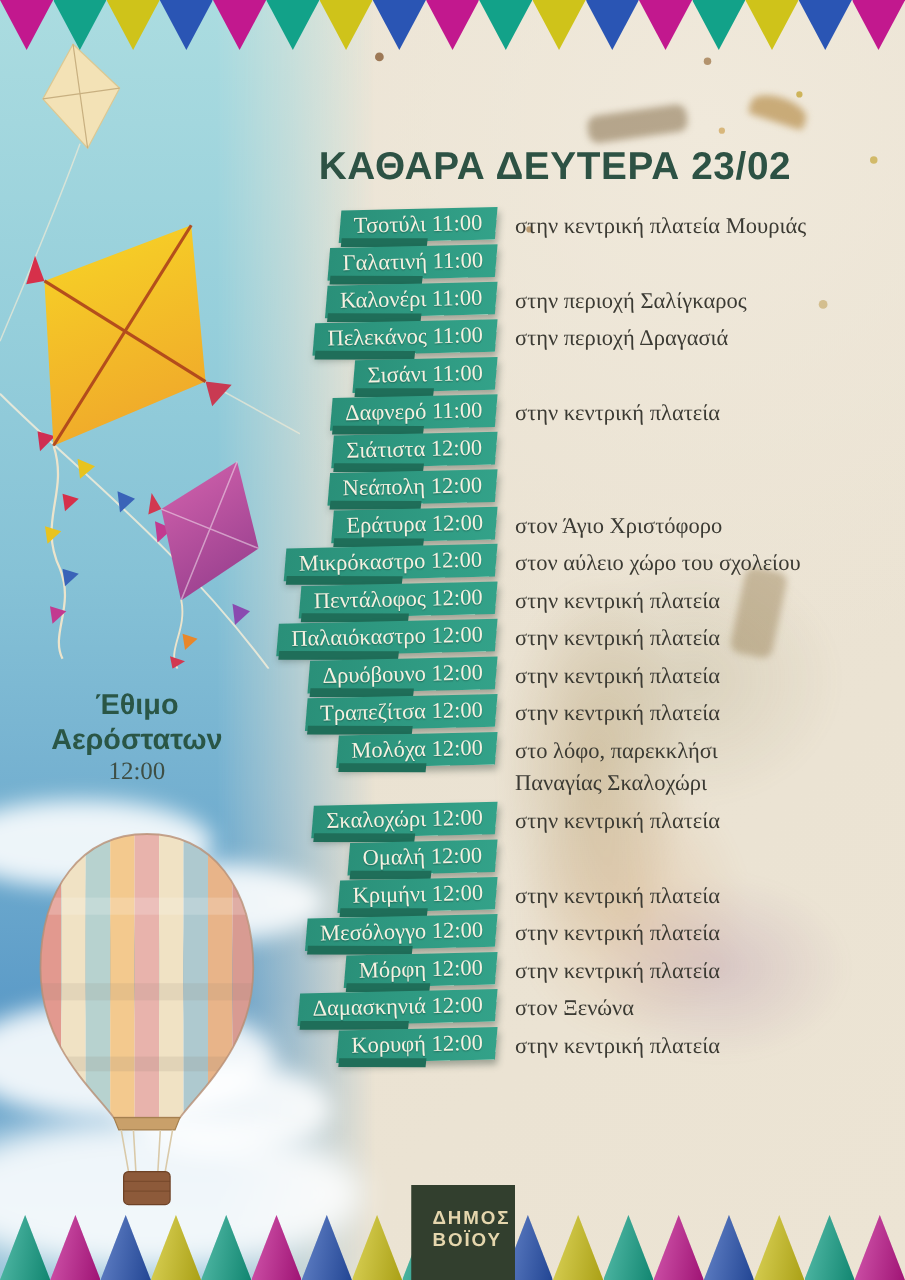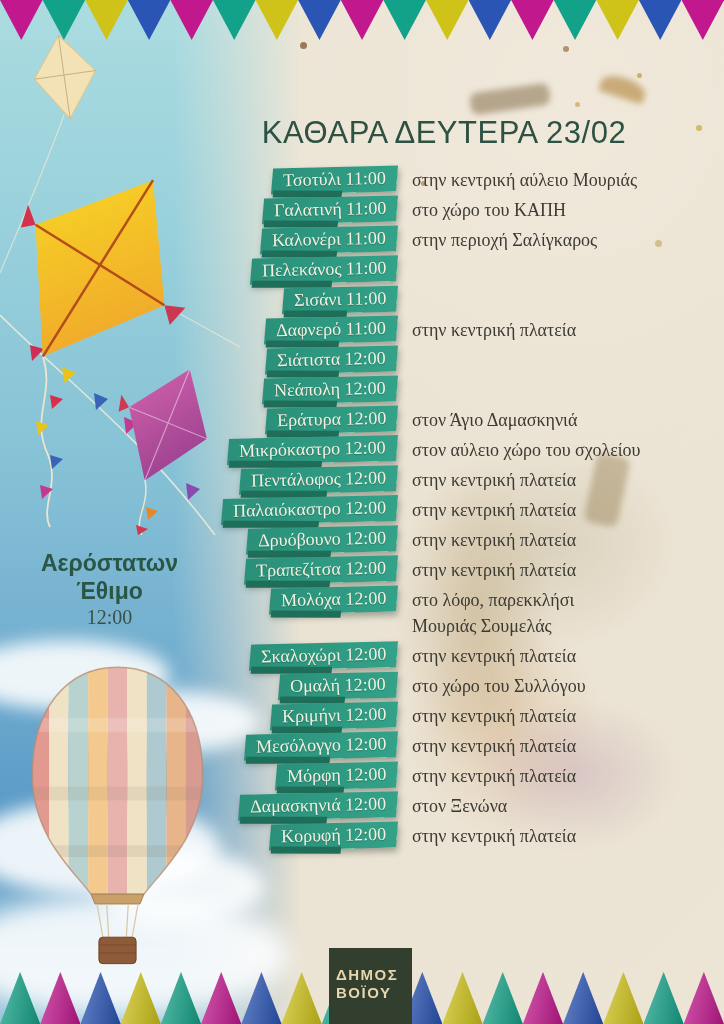"ΚΑΘΑΡΑ ΔΕΥΤΕΡΑ 23/02" .title { font-weight: 400 -> 700 }
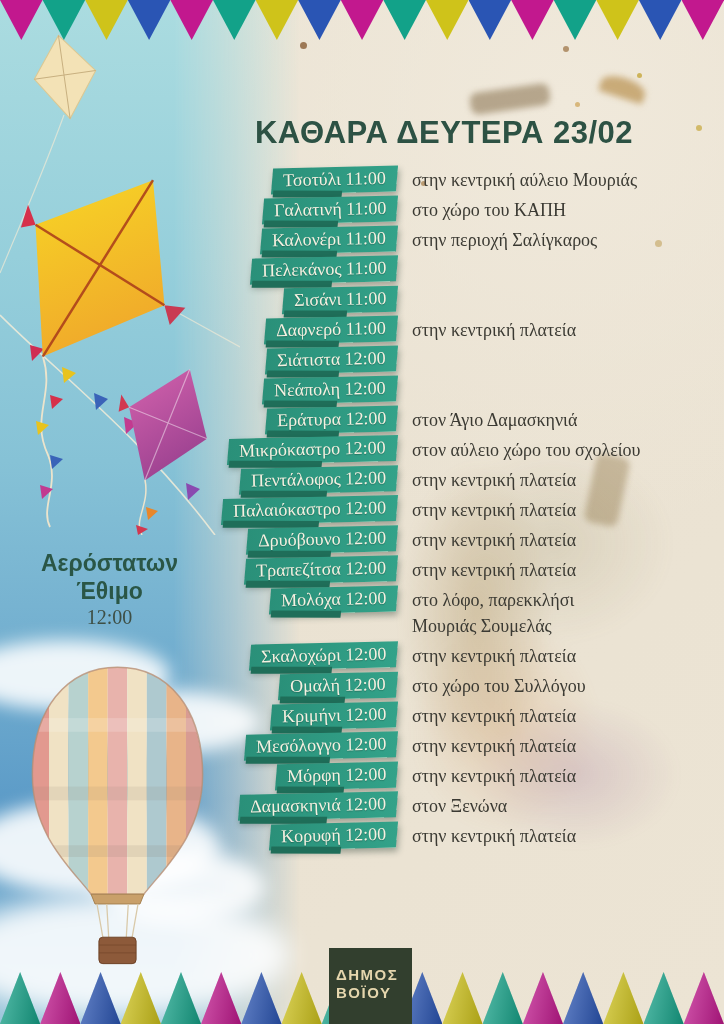"στην κεντρική αύλειο Μουριάς" div.desc { text: αύλειο -> πλατεία }
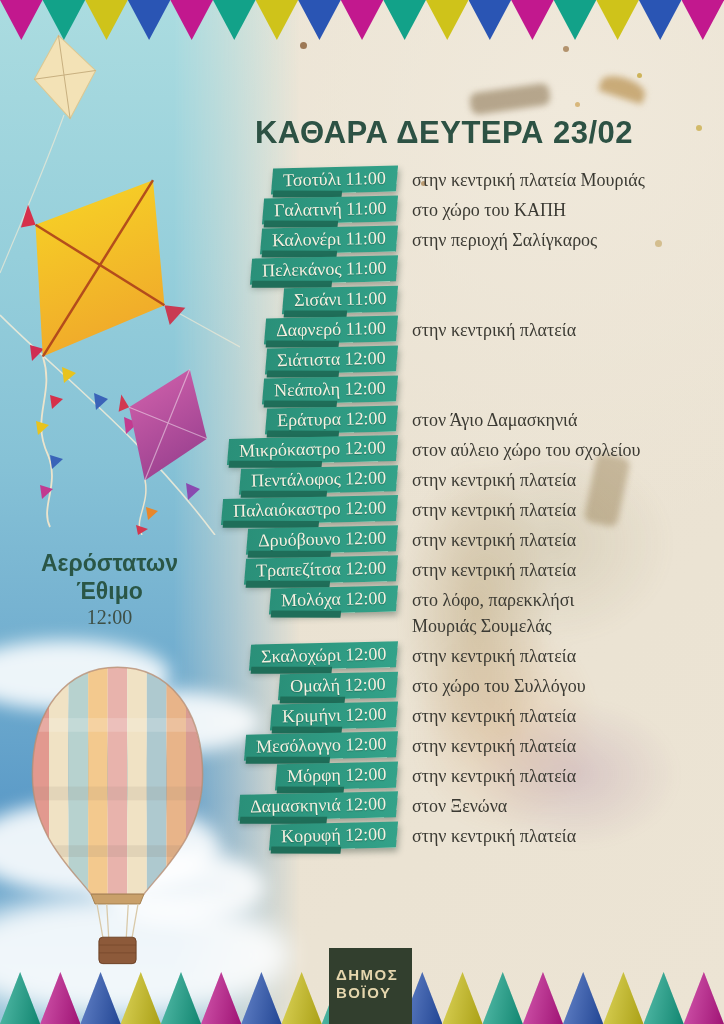"στο χώρο του ΚΑΠΗ" div.desc { html: <div>στο χώρο του ΚΑΠΗ</div> -> none }
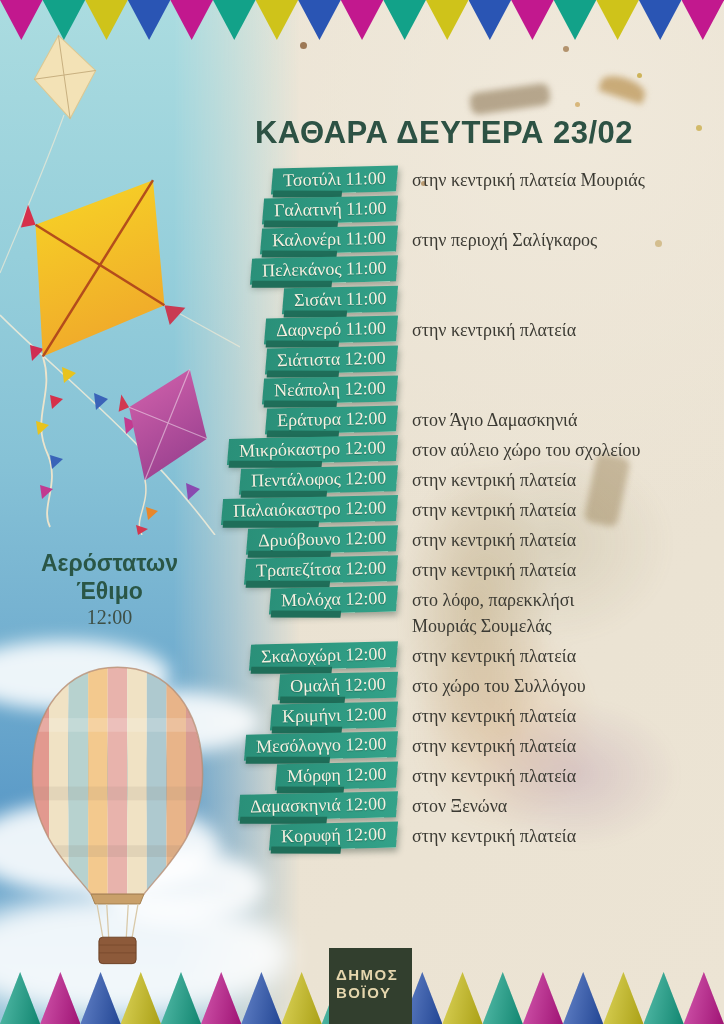"στην περιοχή Δραγασιά" div.desc { html: none -> <div>στην περιοχή Δραγασιά</div> }
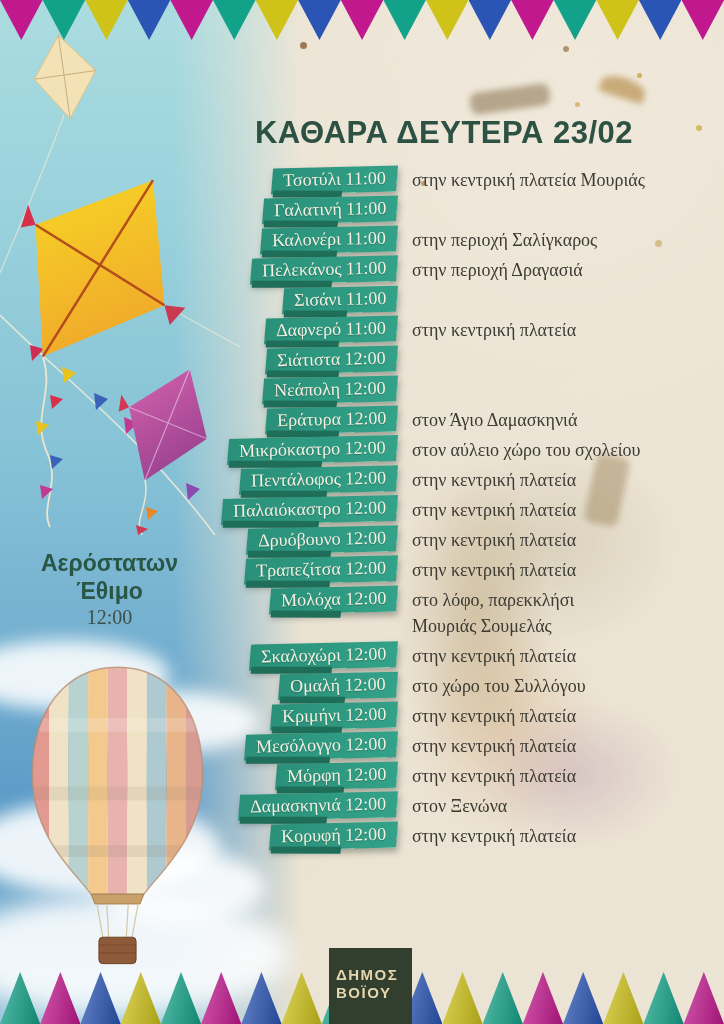"στον Άγιο Δαμασκηνιά" div.desc { text: Δαμασκηνιά -> Χριστόφορο }
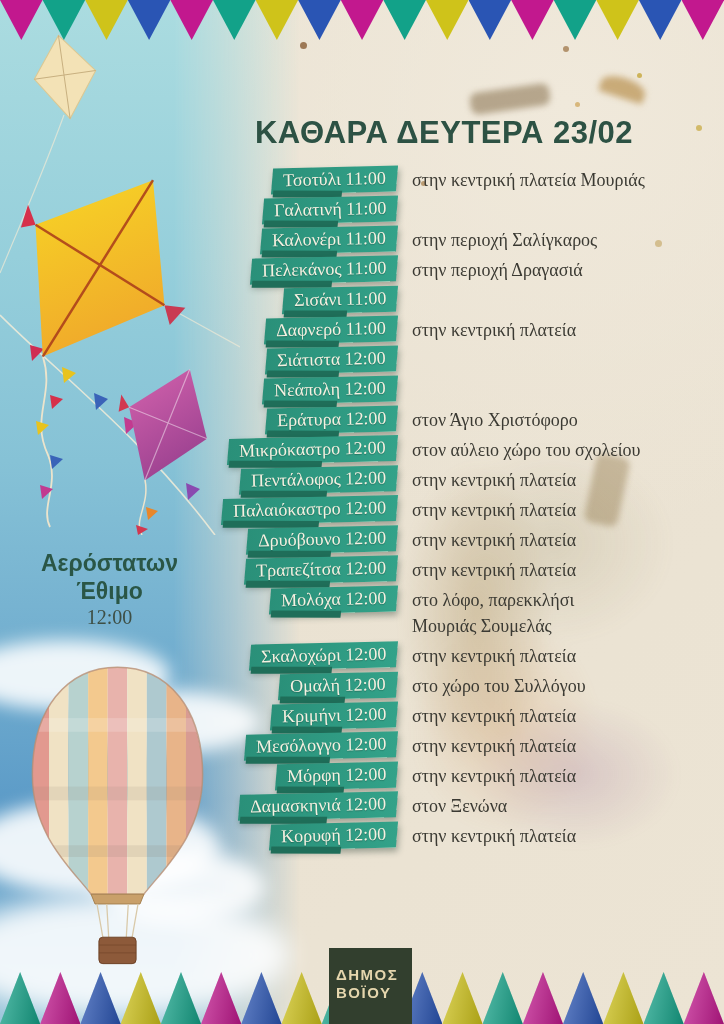"Αερόστατων" div.h { order: before "Έθιμο" -> after "Έθιμο" }
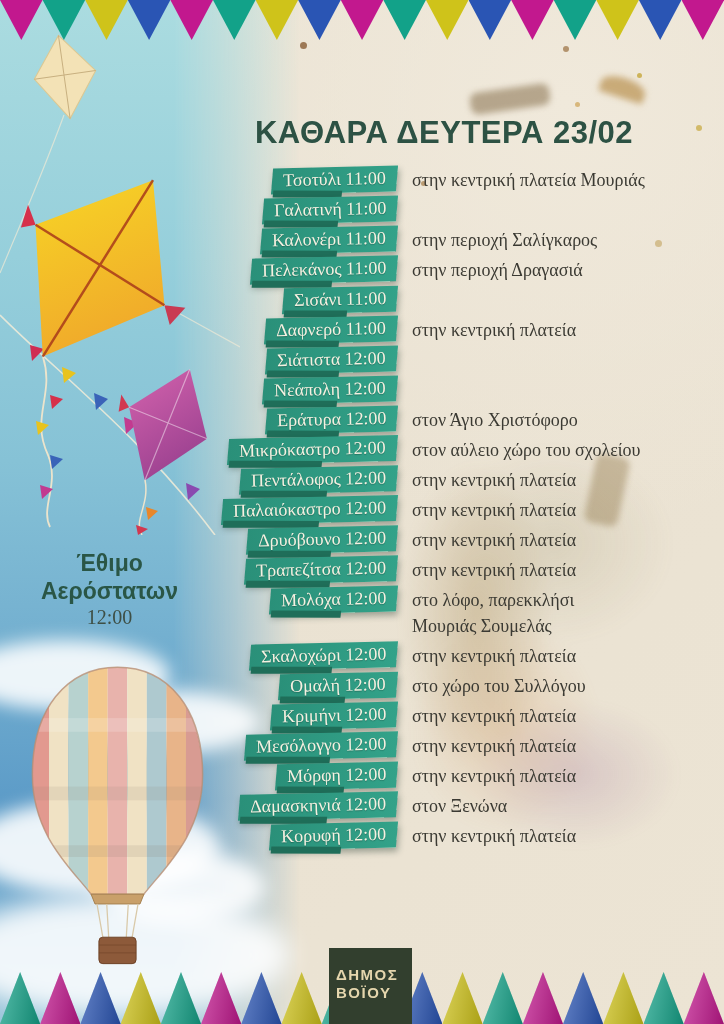"στο λόφο, παρεκκλήσι" div.desc { text: Μουριάς Σουμελάς -> Παναγίας Σκαλοχώρι }
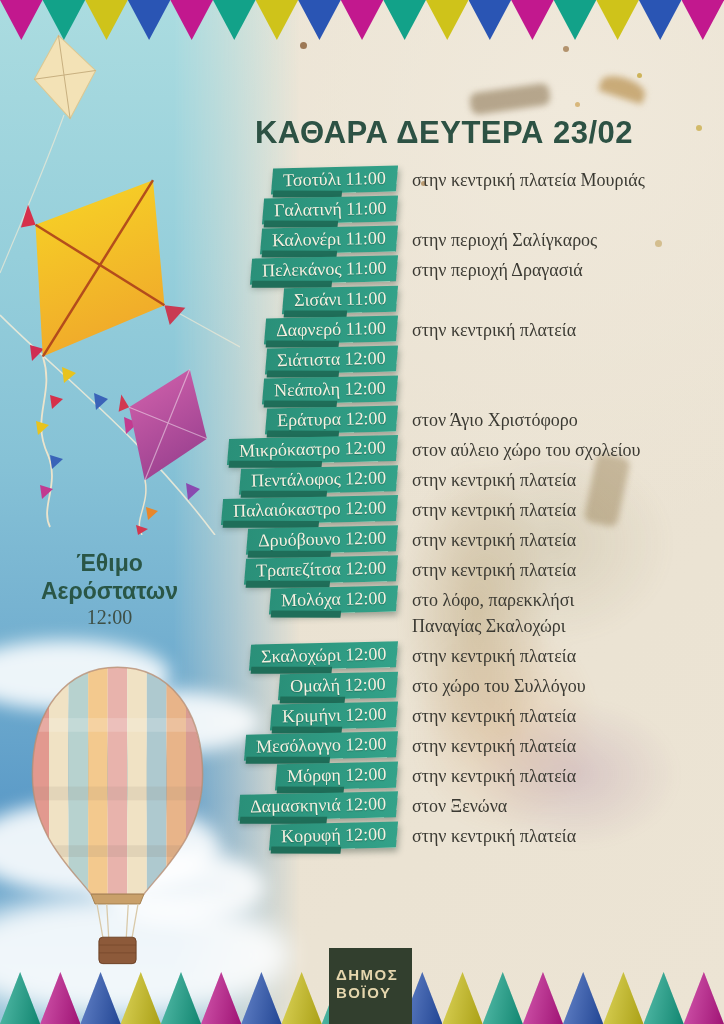"στο χώρο του Συλλόγου" div.desc { html: <div>στο χώρο του Συλλόγου</div> -> none }
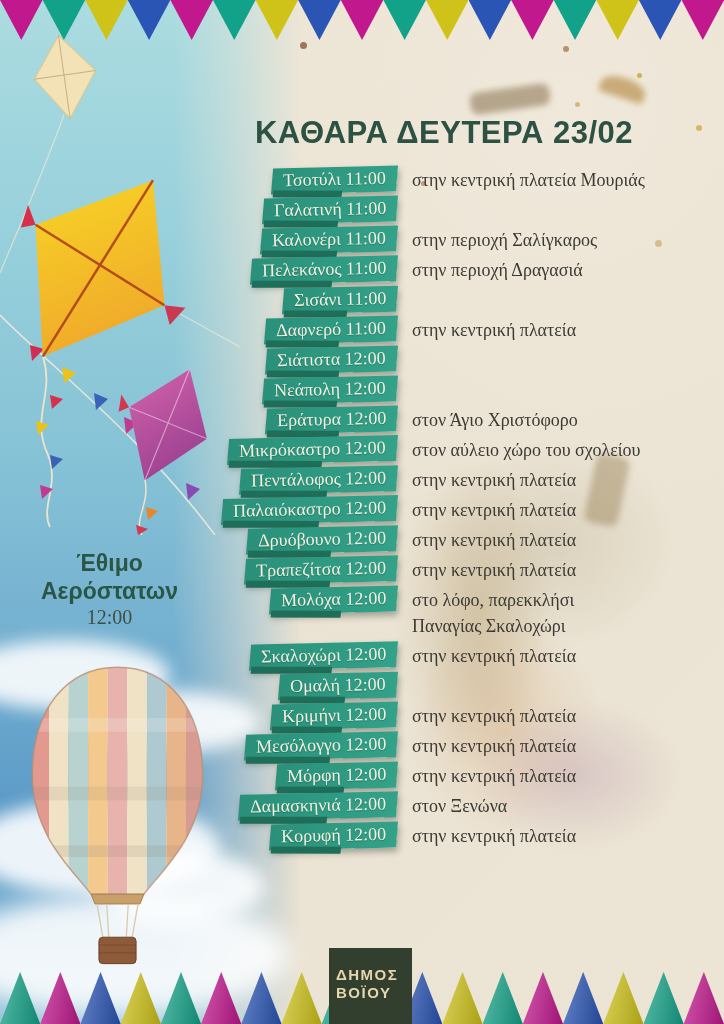"ΔΗΜΟΣ" .logo { padding: 18px 0 0 7px -> 18px 0 0 17px }
